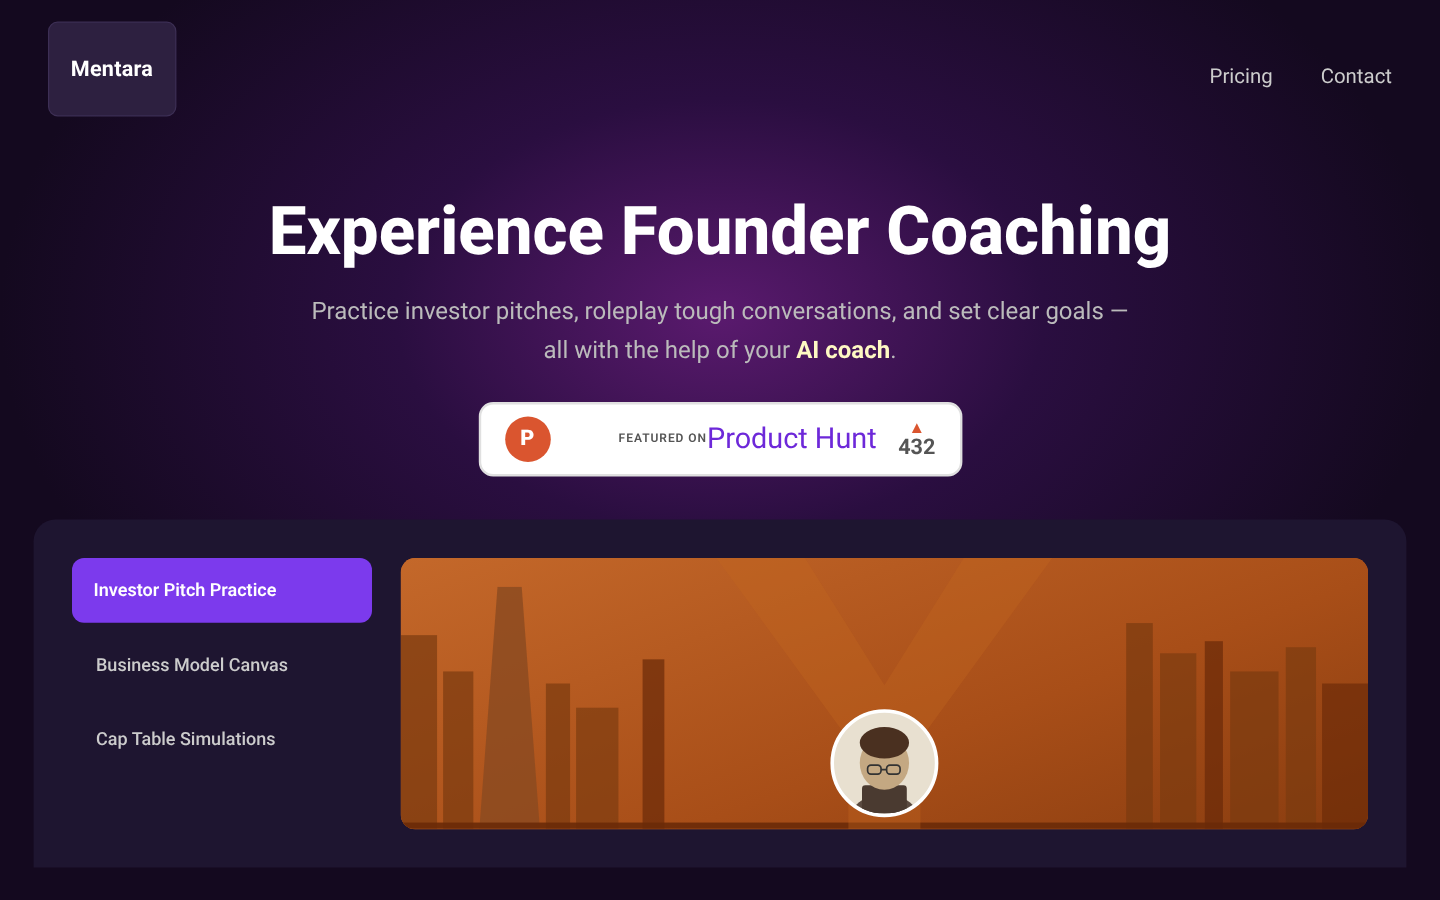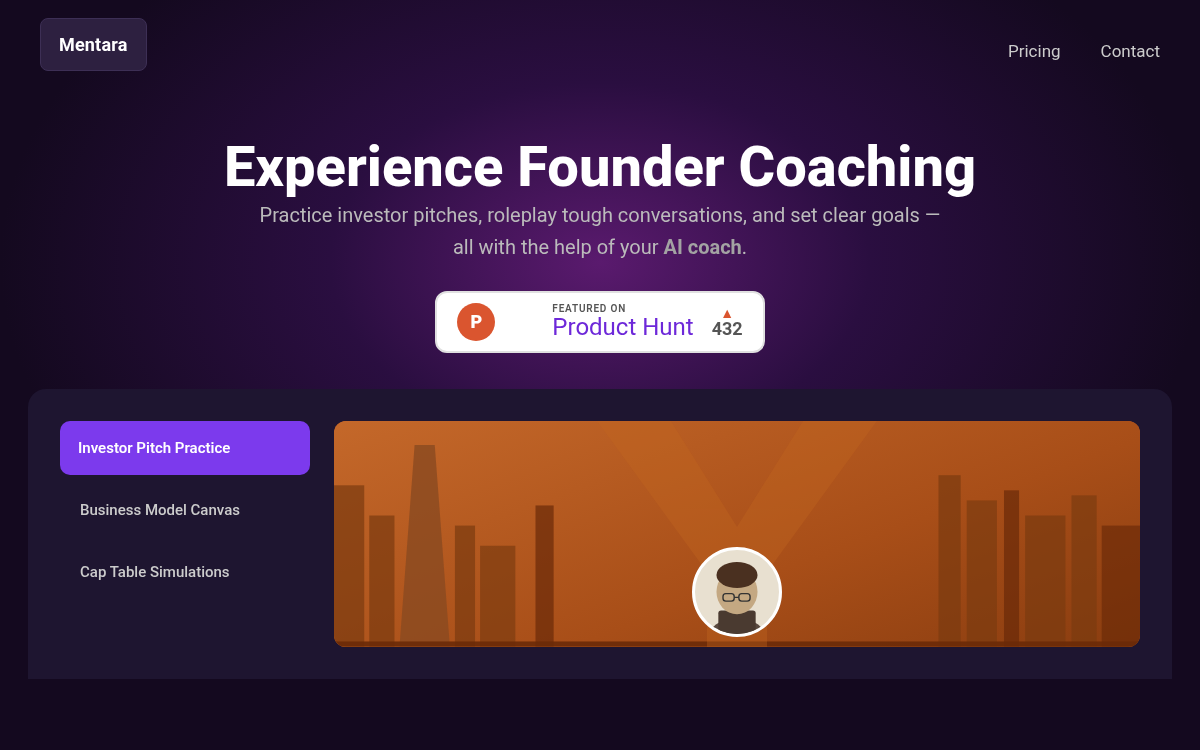"Mentara" .logo-badge { padding: 15px 18px -> 28px 18px }
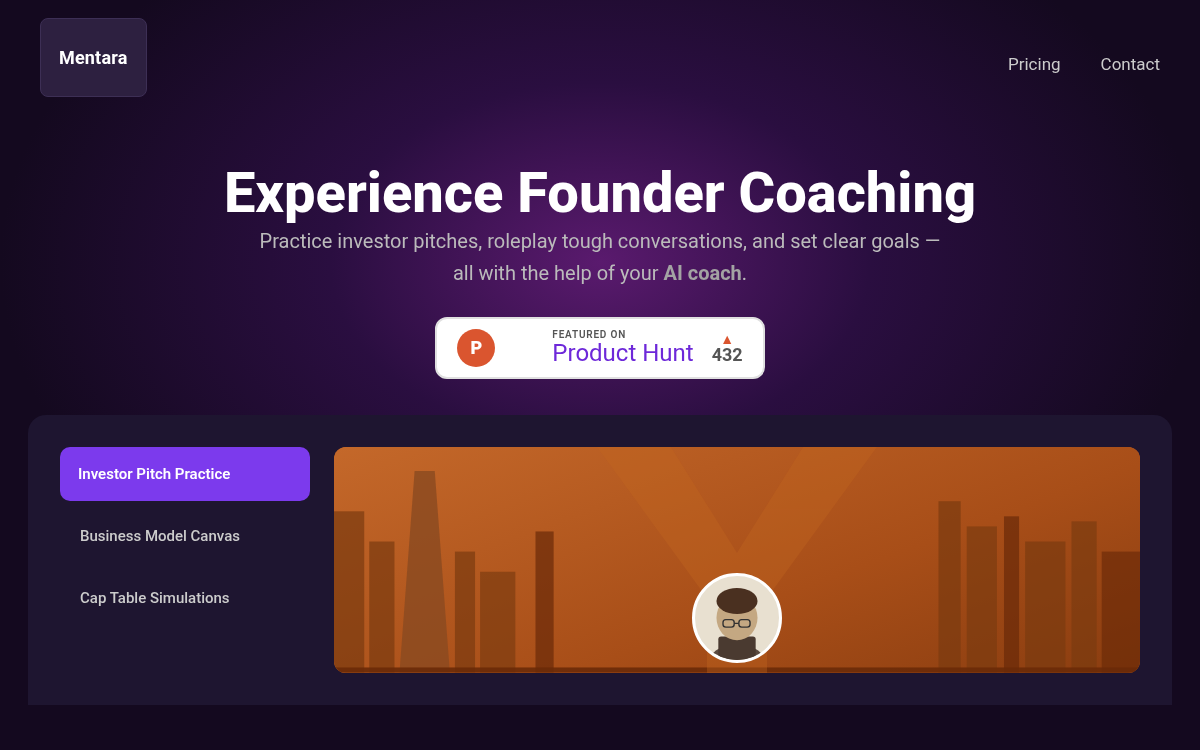"Experience Founder Coaching" .hero-title { margin-bottom: none -> 18px }
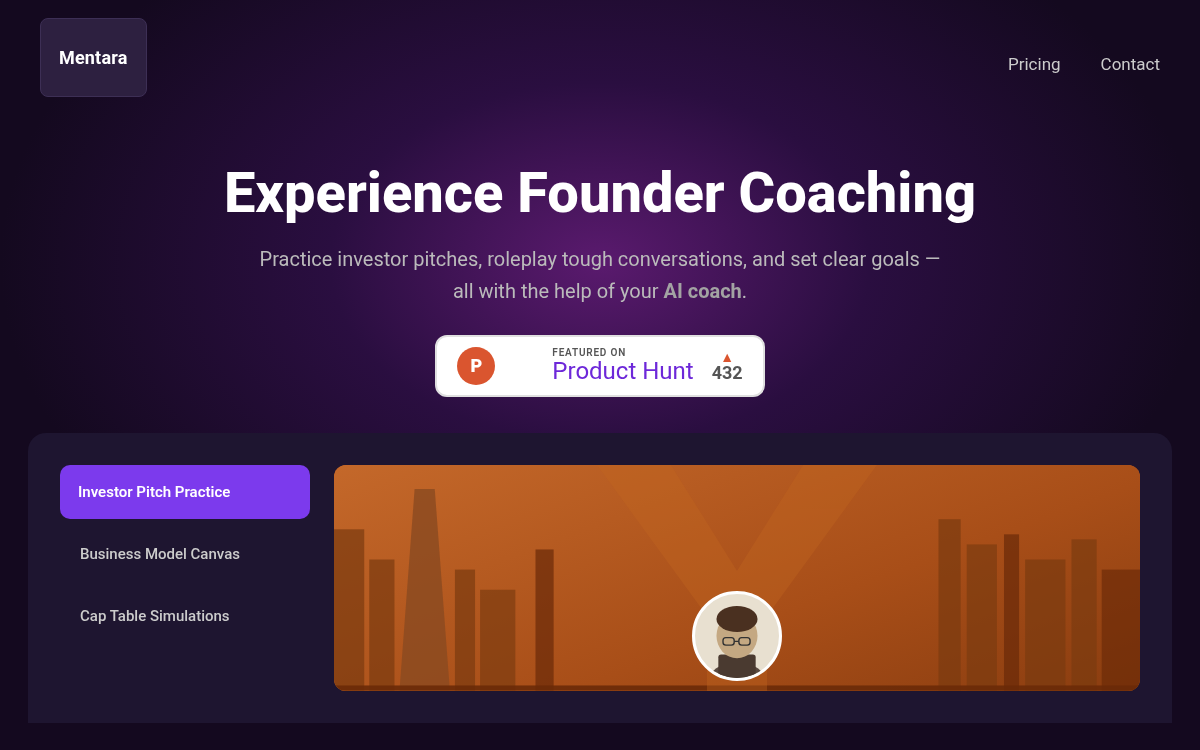"AI coach" .hero-subtitle strong { color: #a3a3a3 -> #fef9c3 }
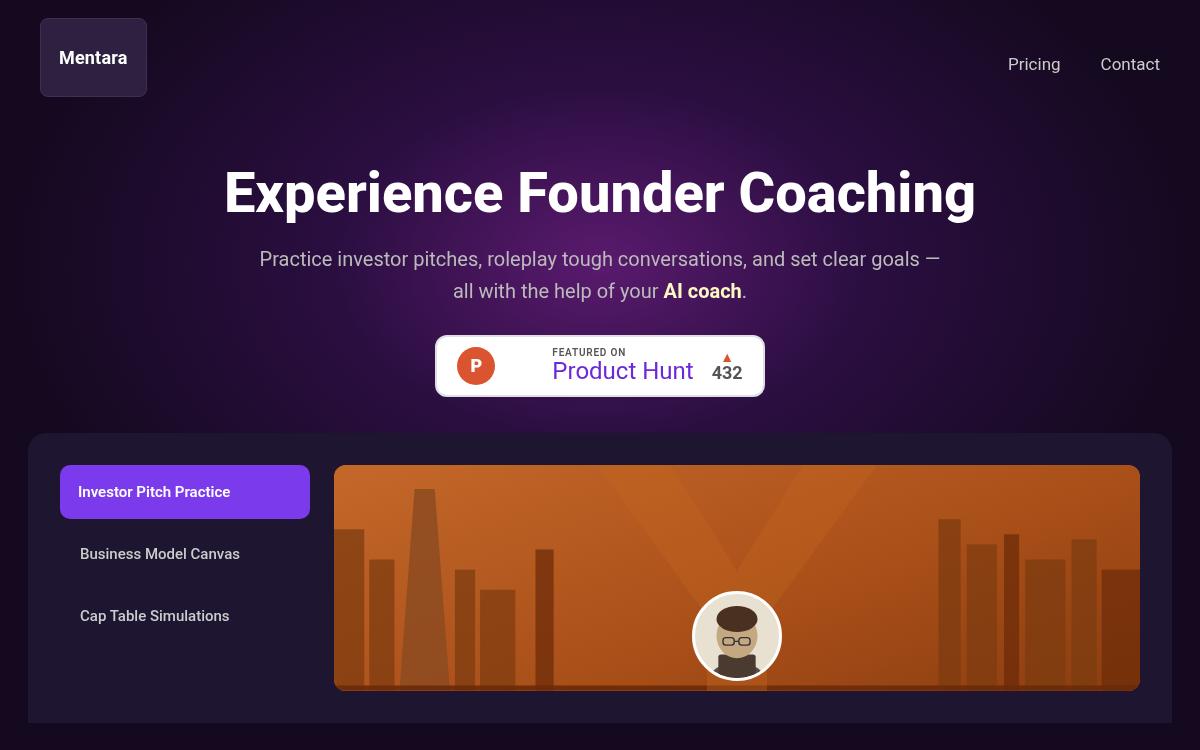"FEATURED ON" .ph-text { align-items: flex-start -> center; flex-direction: column -> none }
